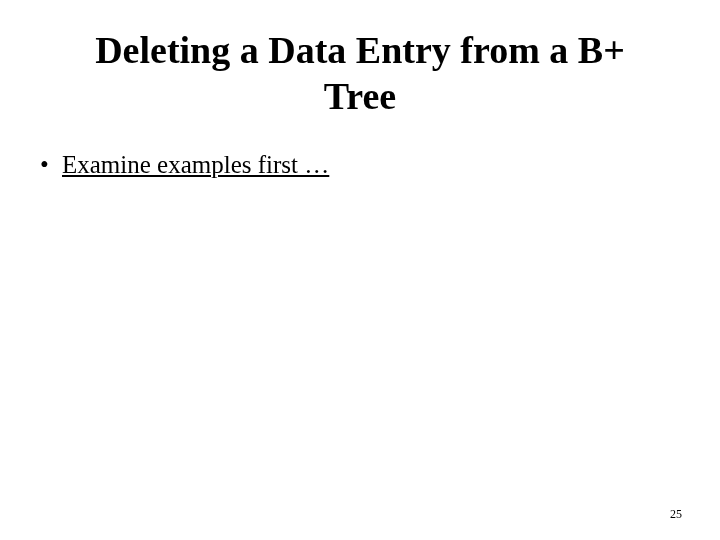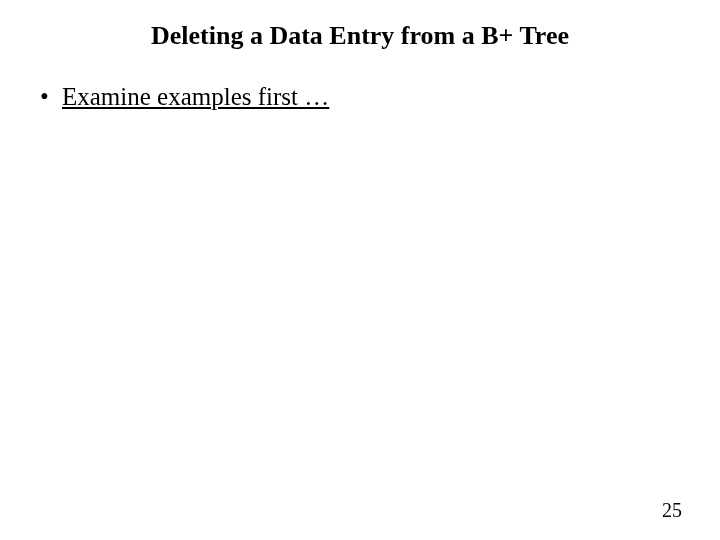"Deleting a Data Entry from" .title { font-size: 26px -> 38px; margin-top: none -> 8px }
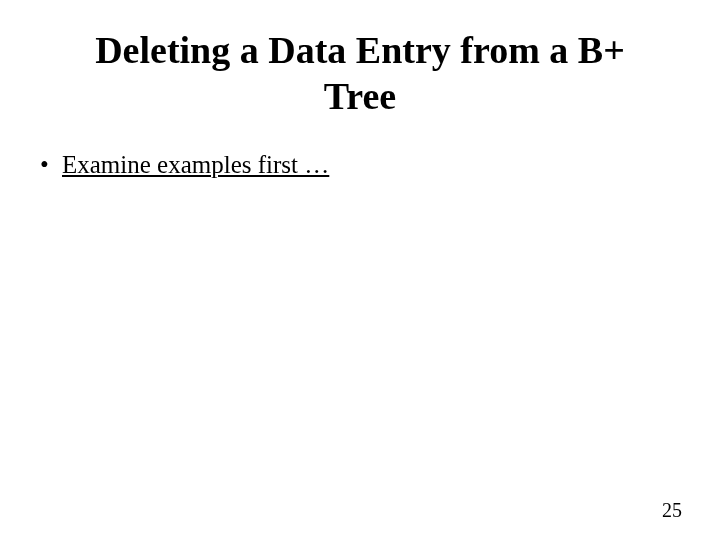"25" .page-number { font-size: 20px -> 12px }
